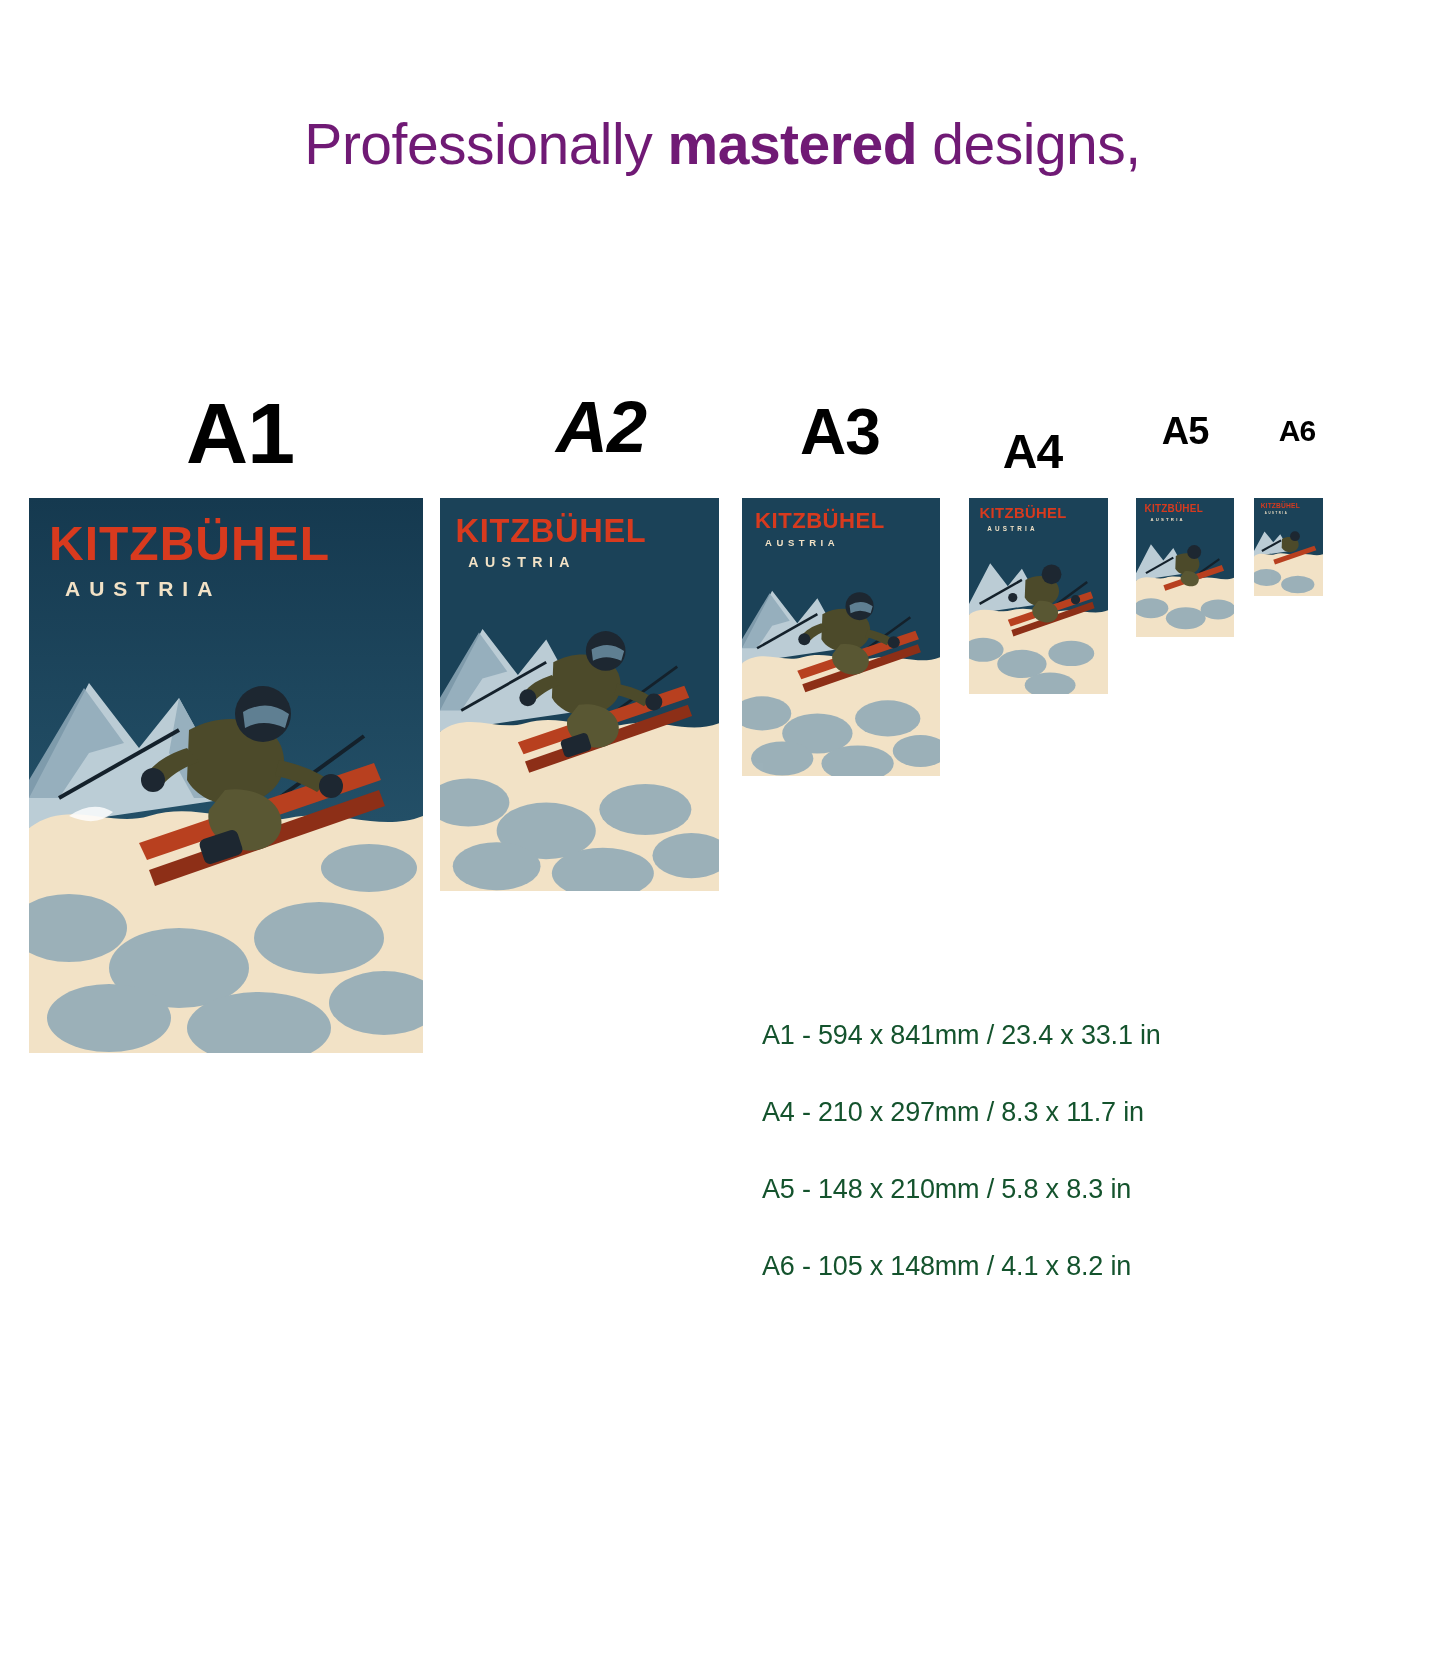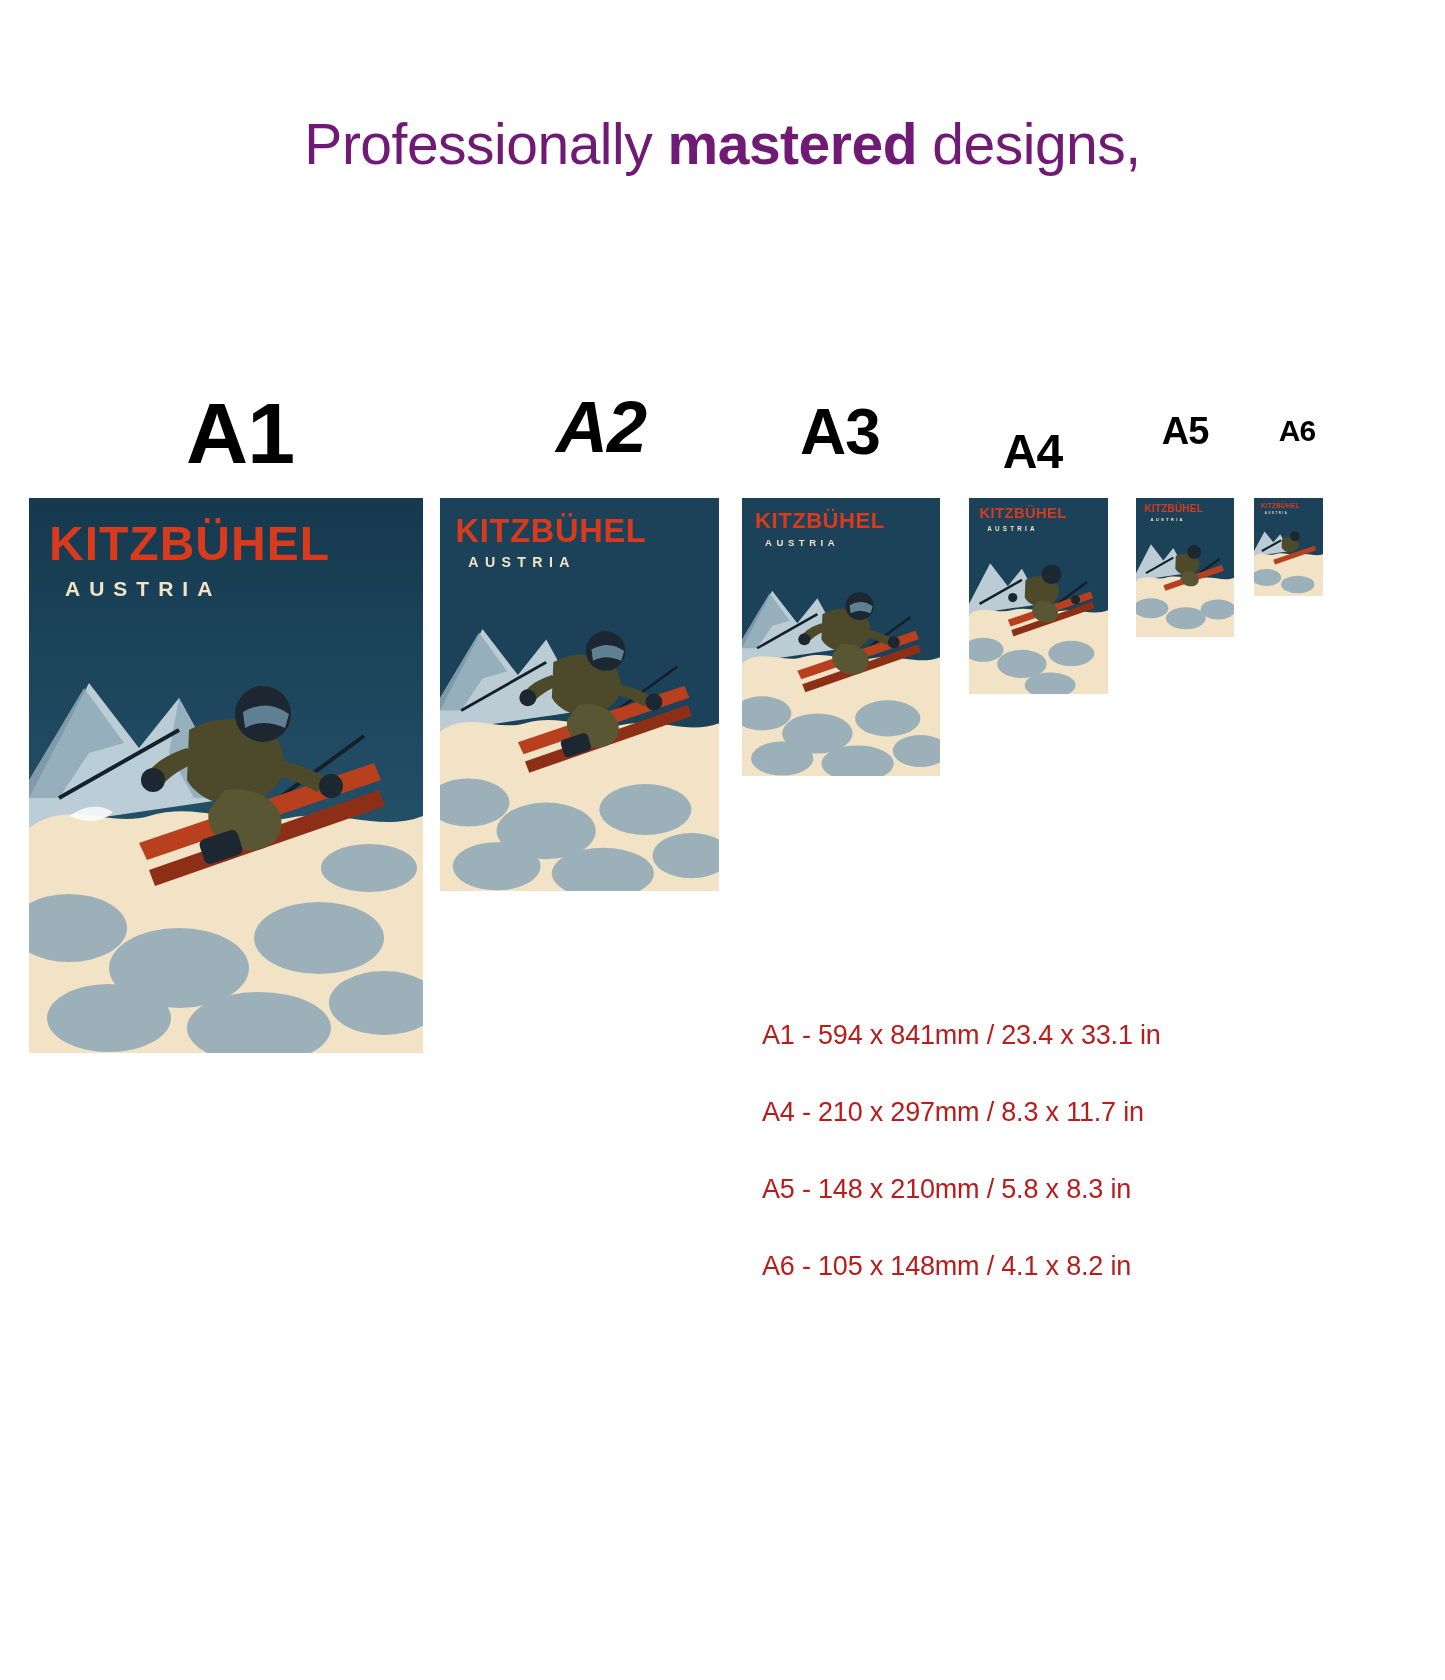"A1 - 594 x 841mm" .dims .row { color: #b91c1c -> #14532d }
